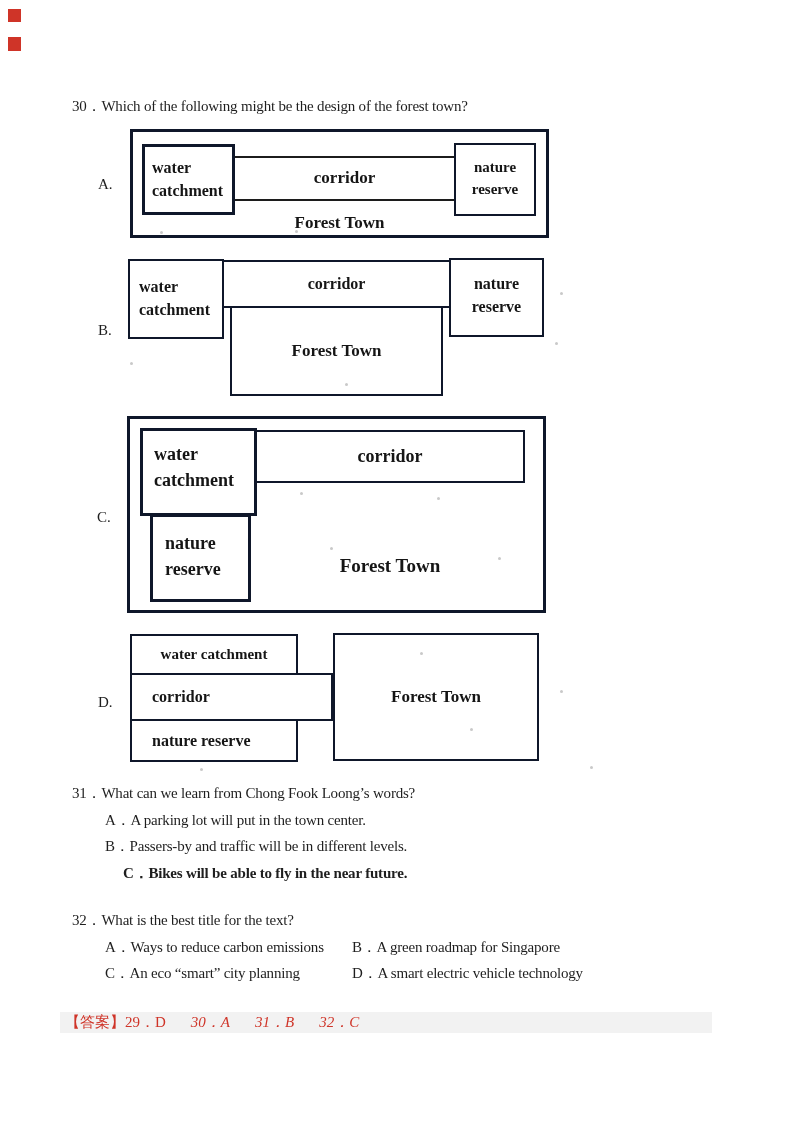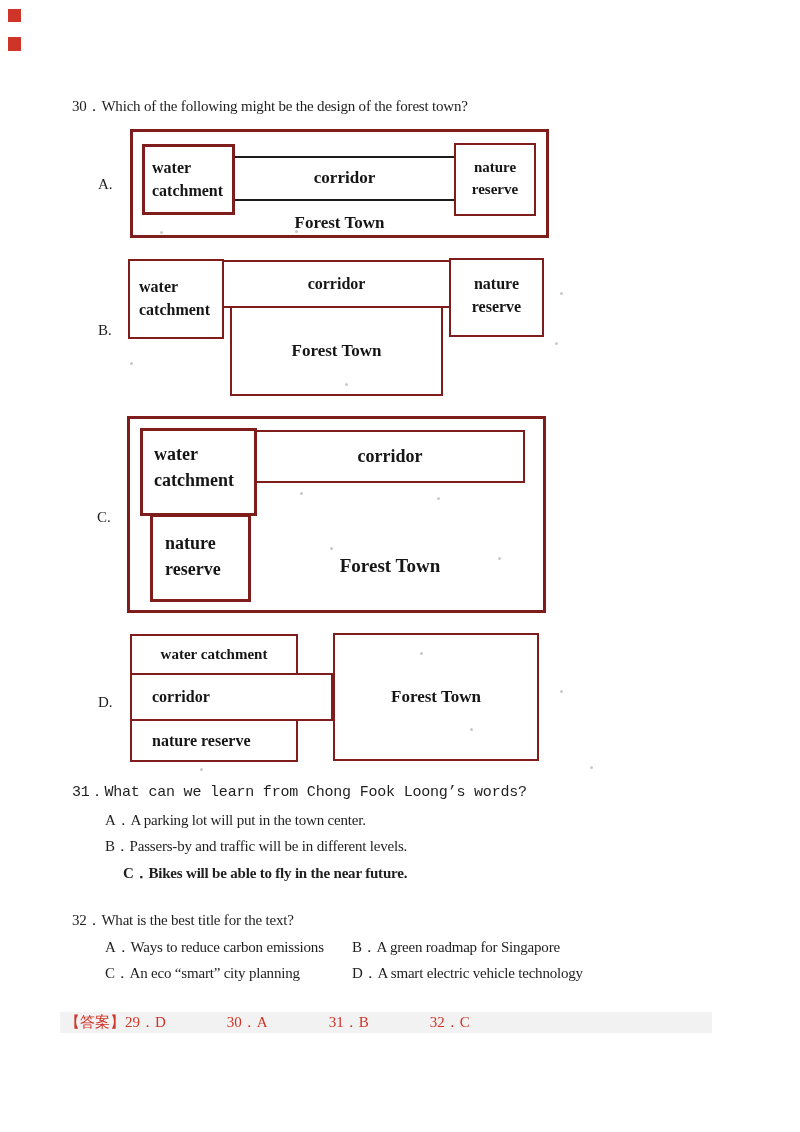"water catchment" .box { border: 2px solid #7f1d1d -> 2px solid #0f172a }
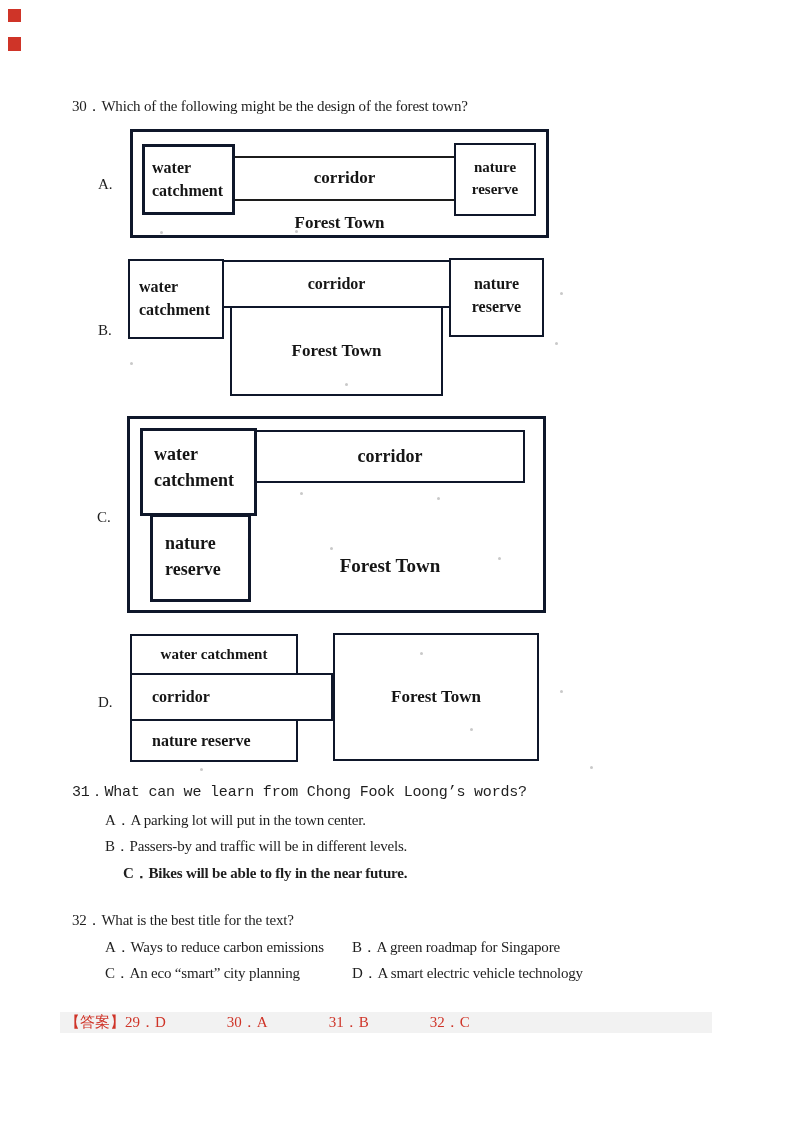"31．What can we learn from" .q31 { font-family: Liberation Mono, monospace -> none }
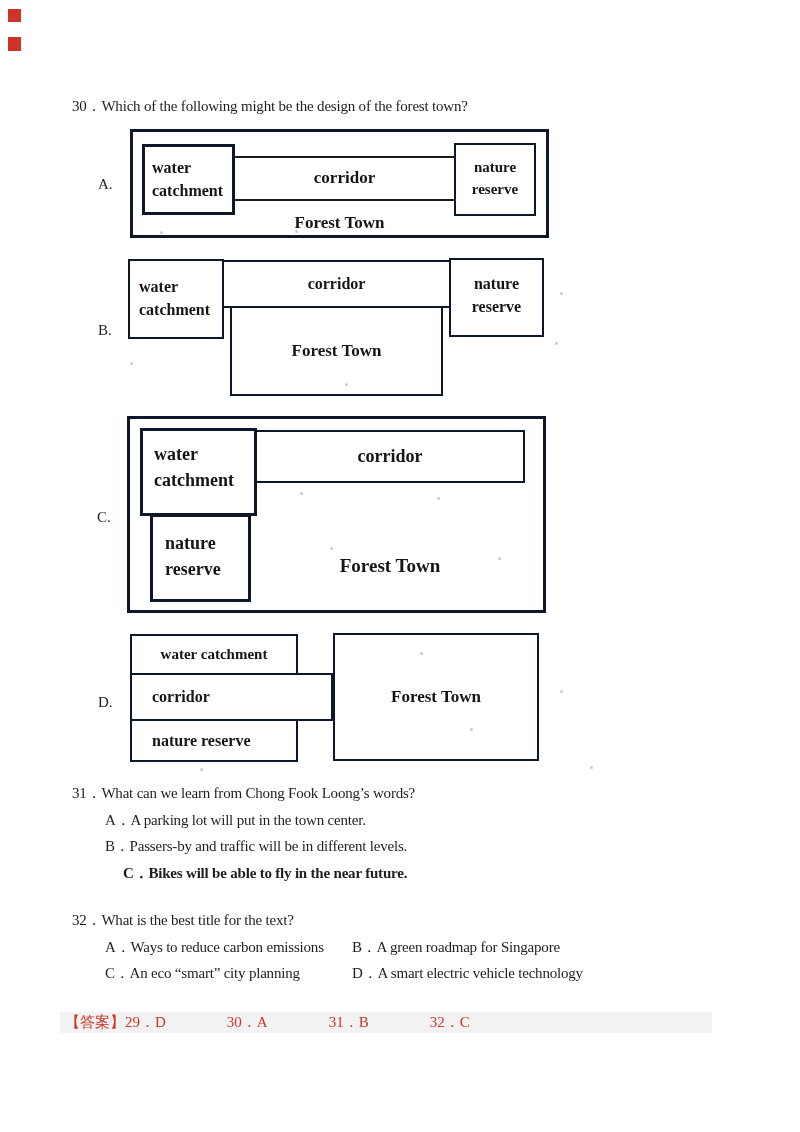"30．A" .ans-item + .ans-item { font-style: none -> italic; margin-left: 61px -> 25px }
